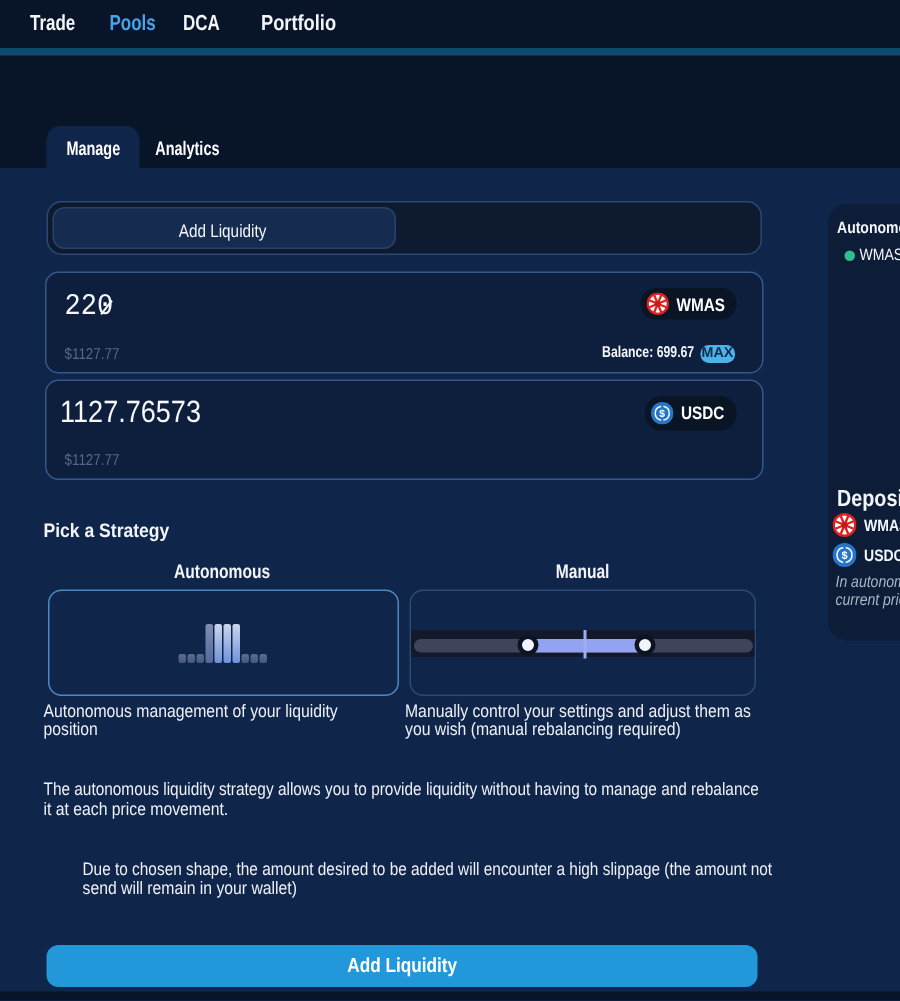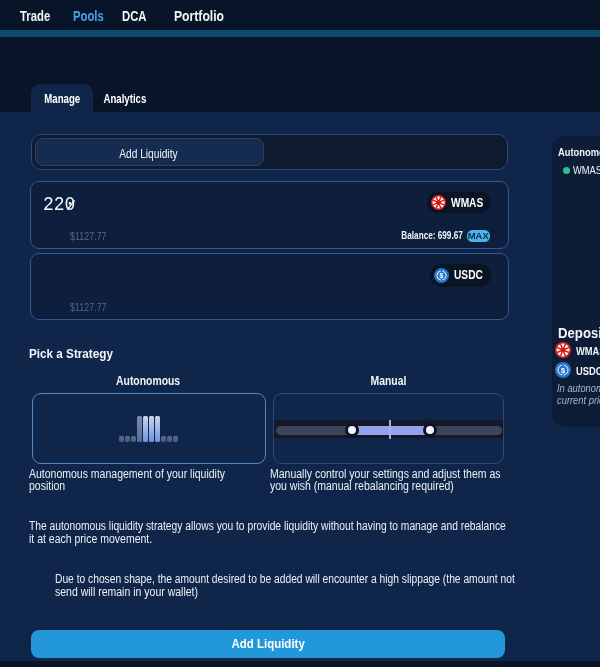"Trade" #header { border-bottom: 7px solid #0c4a6e -> 5px solid #0c4a6e }
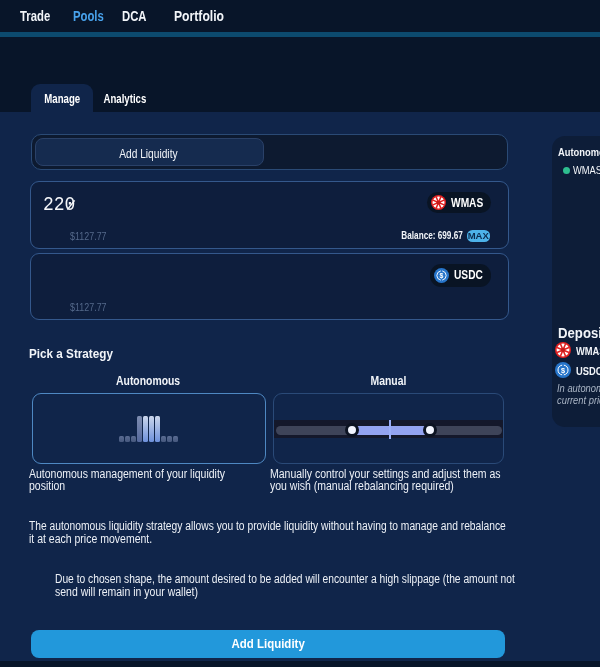"$1127.77" .usd { margin-left: 27px -> none }
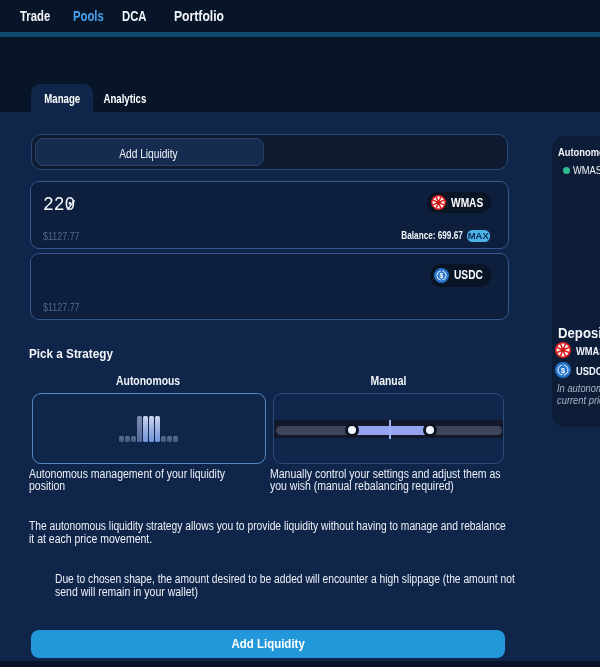"1127.76573" div.bignum { html: none -> <div><span>1127.76573</span></div> }
